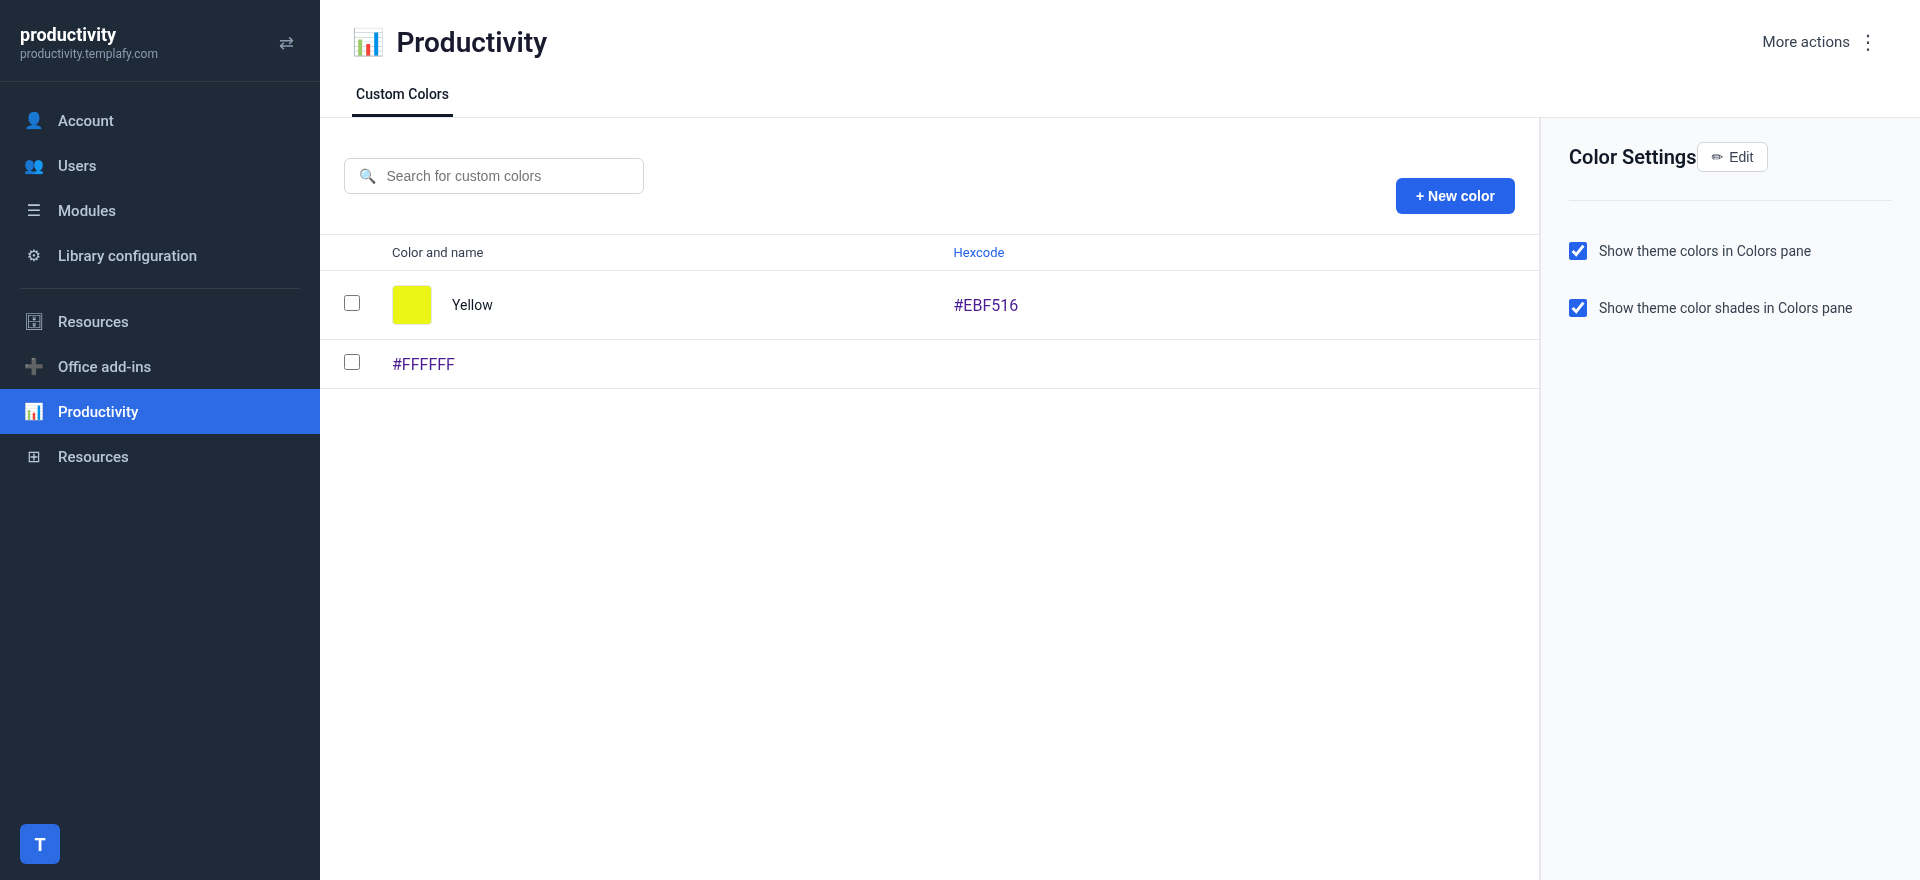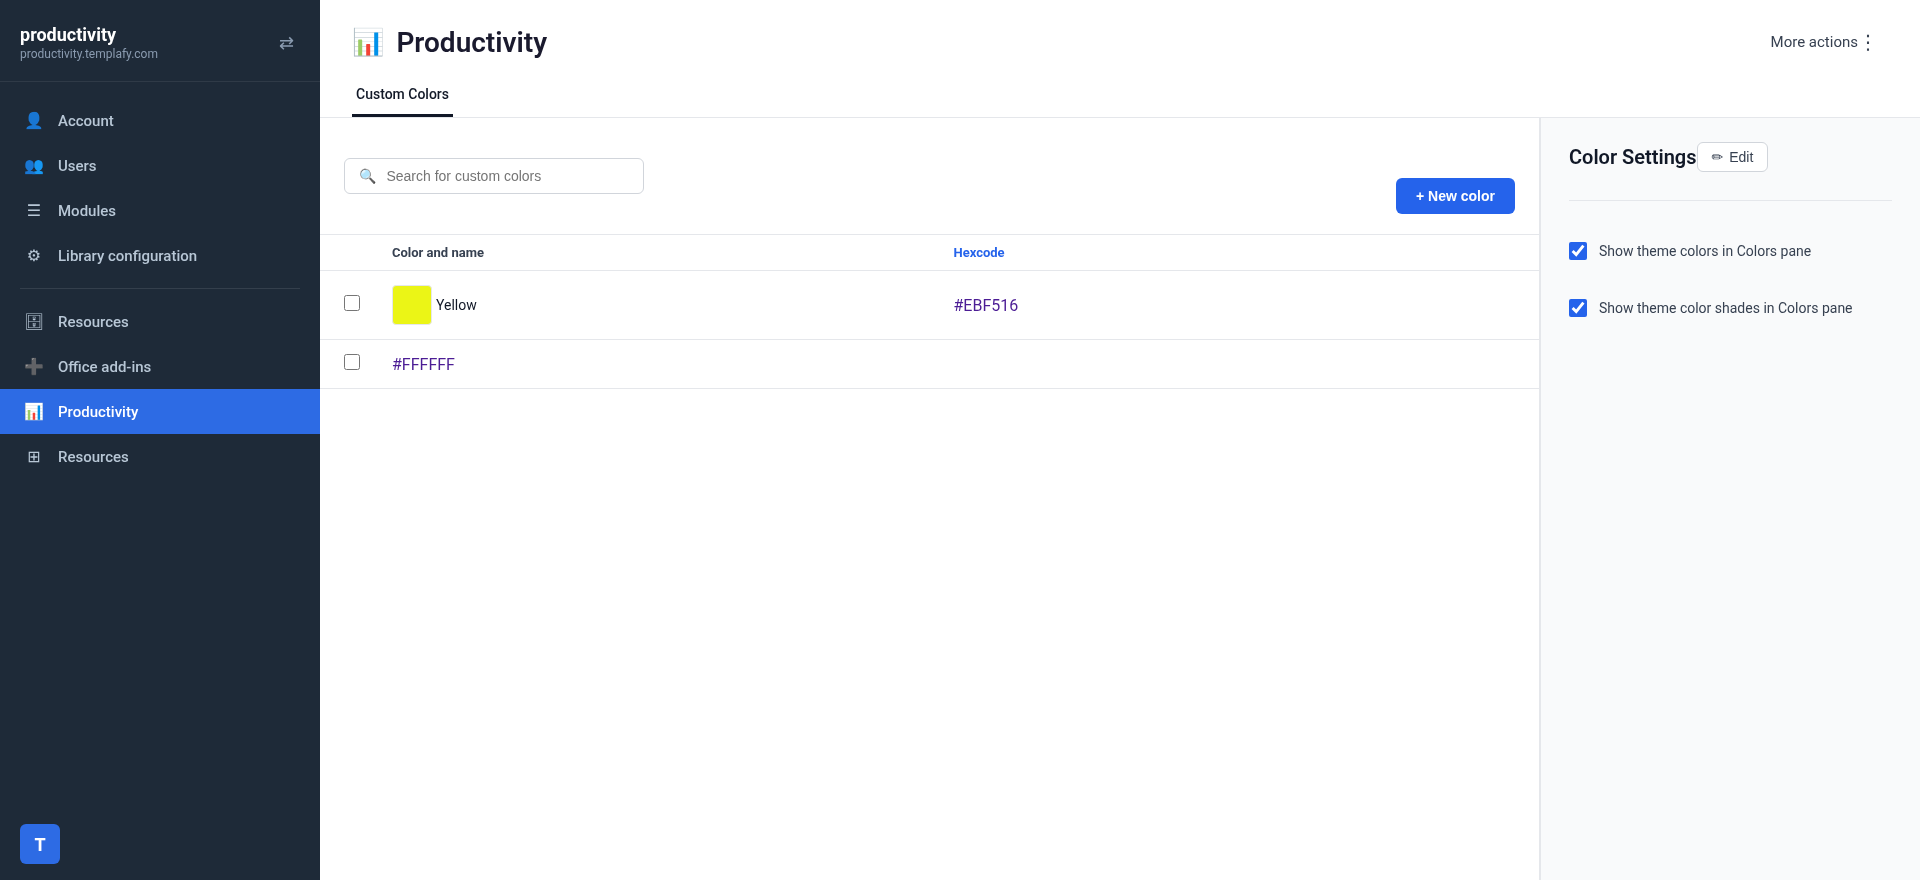"More actions" .more-actions { gap: 0 -> 8px }
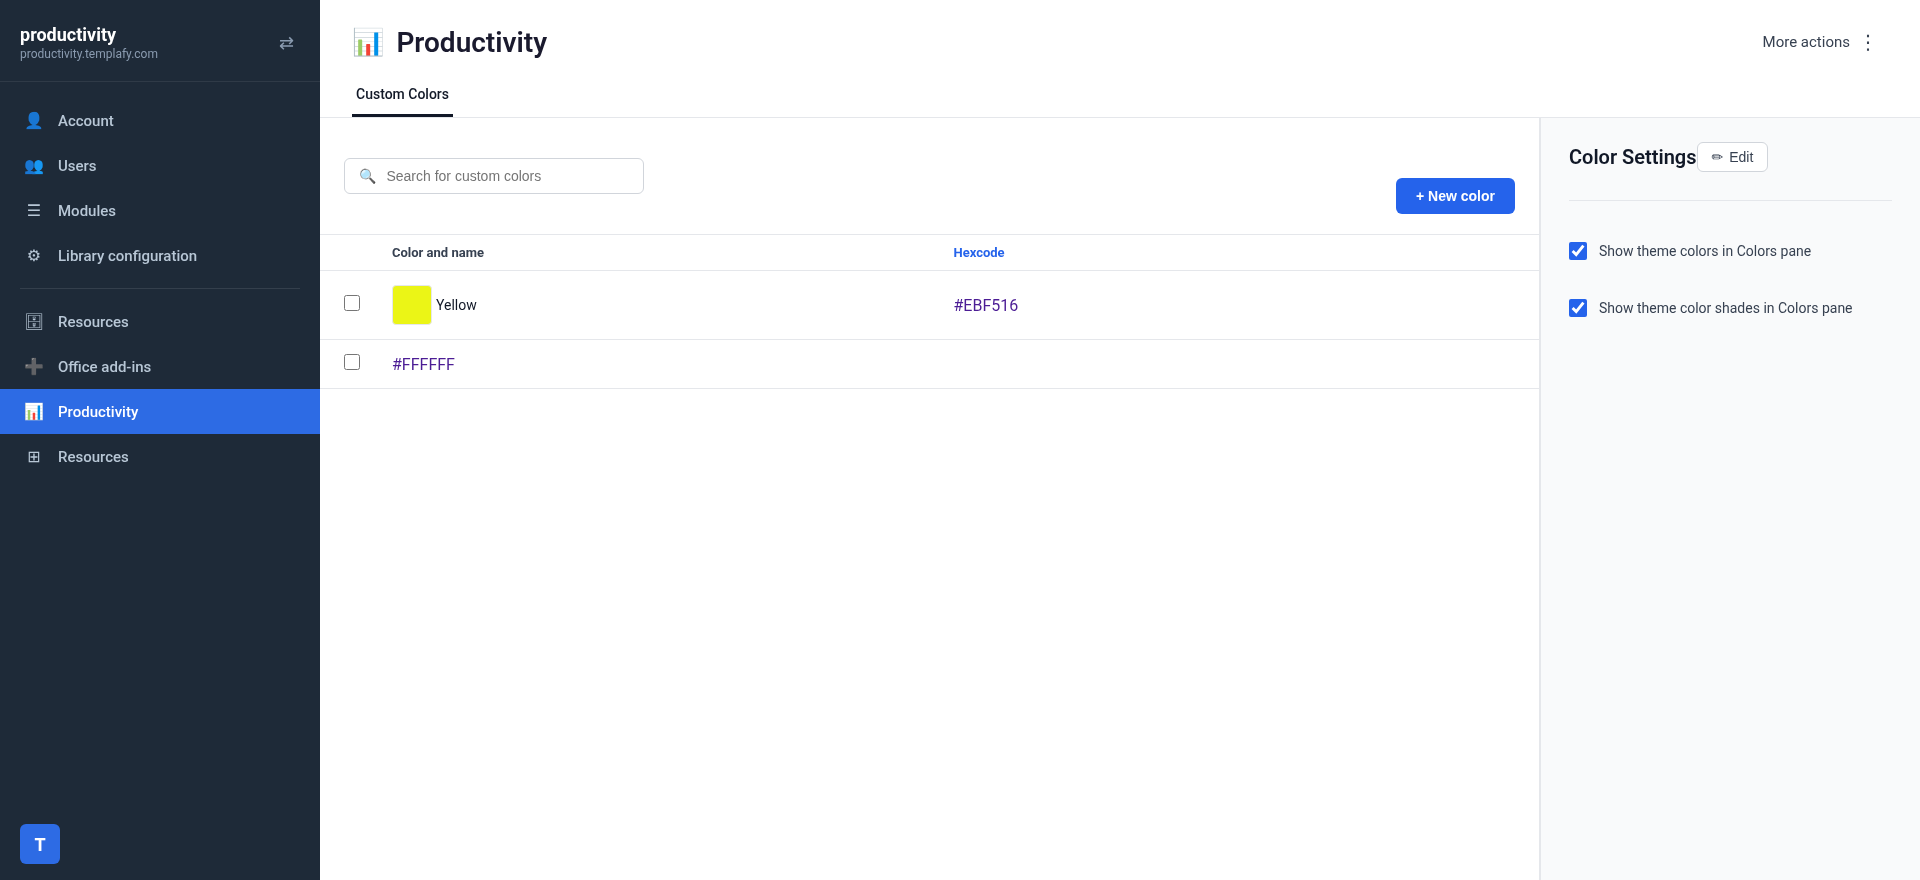"Color and name" .color-table-header-cell { font-weight: 700 -> 400 }
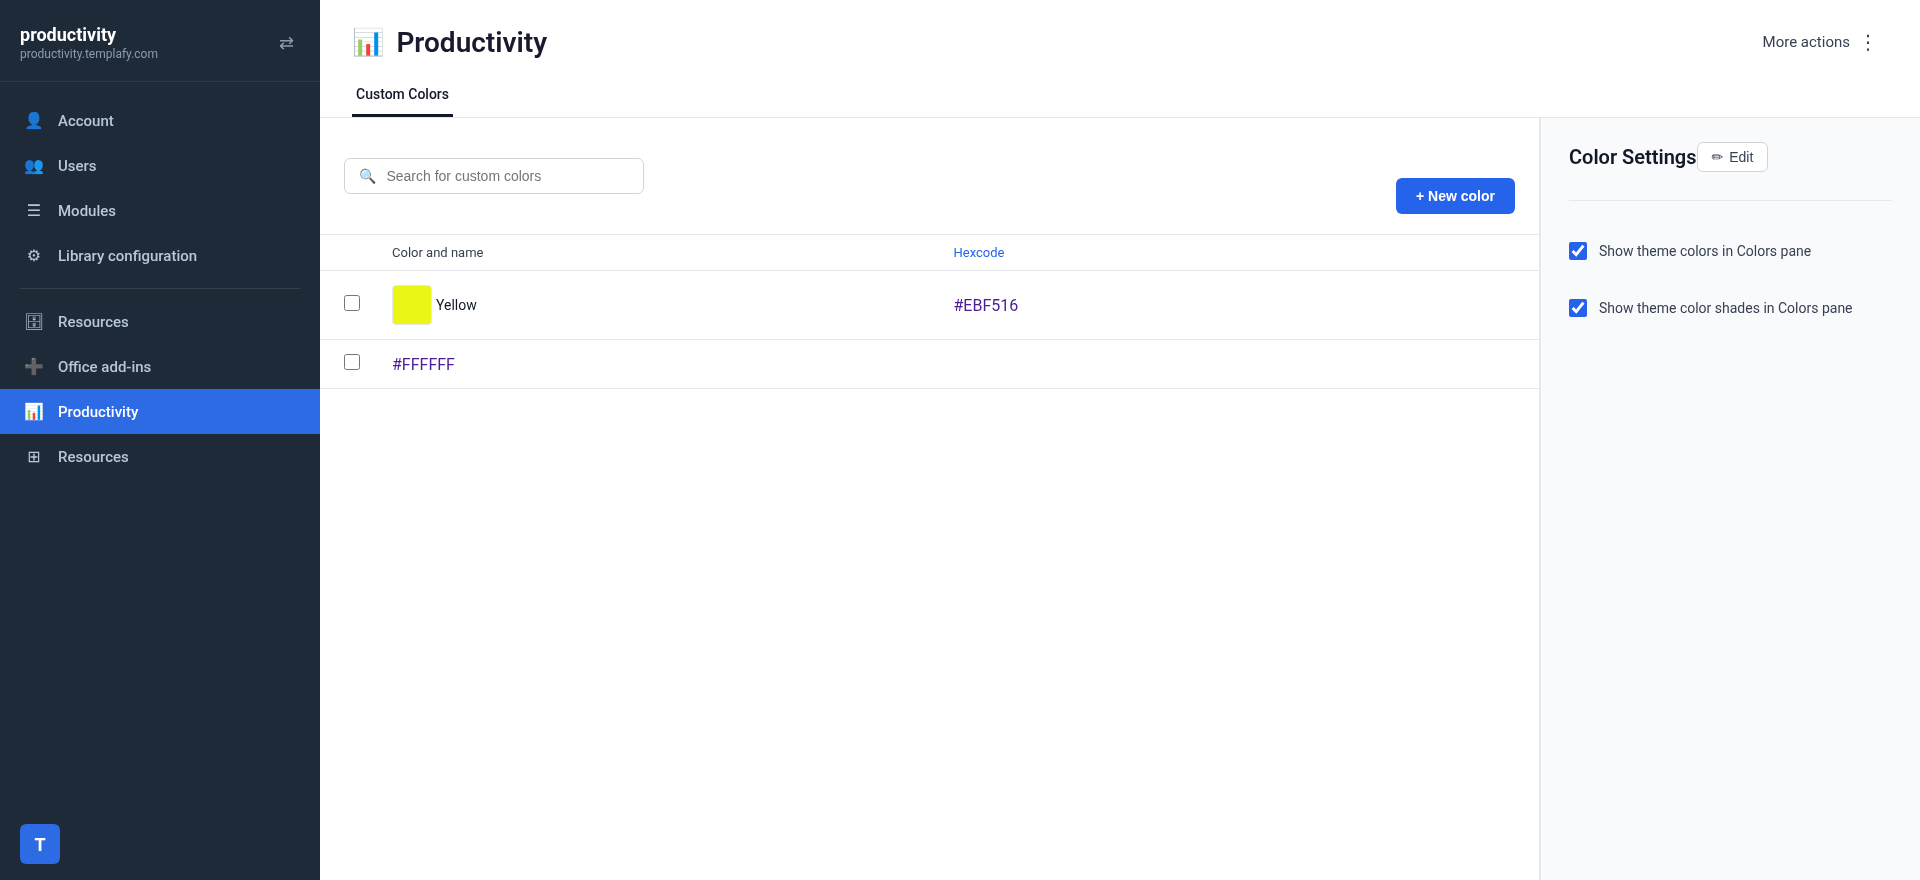"Yellow" .color-swatch-name { gap: 4px -> 20px }
